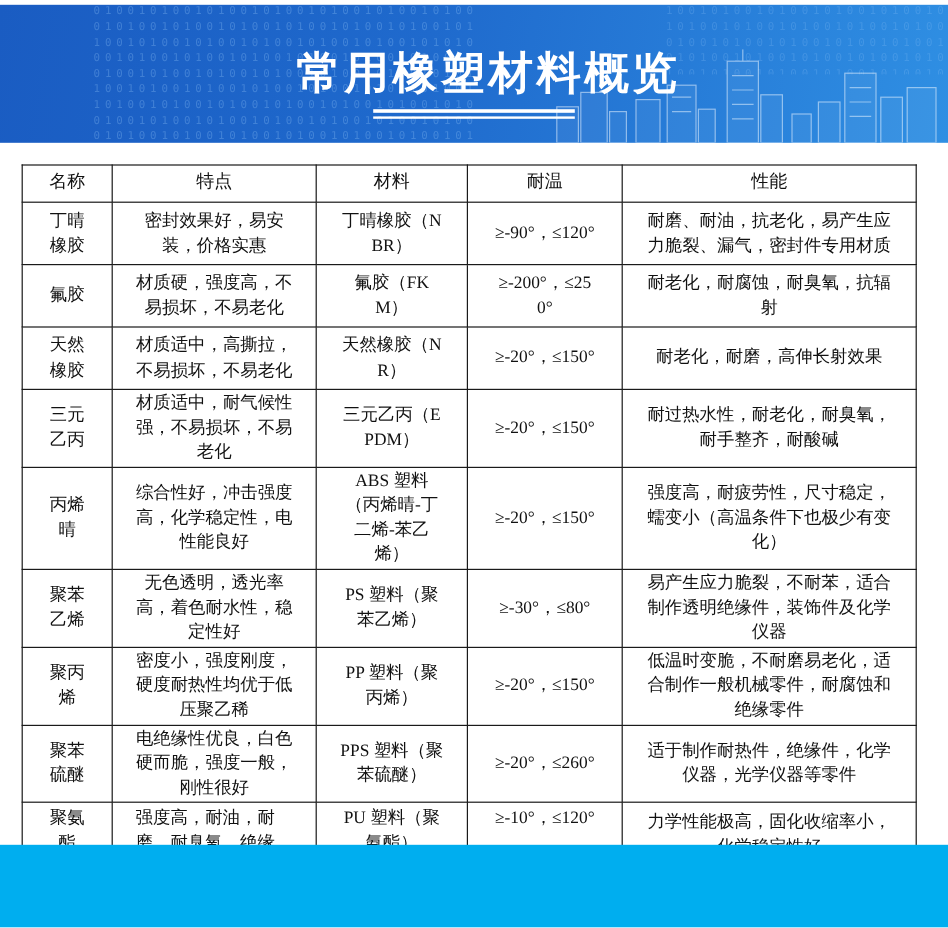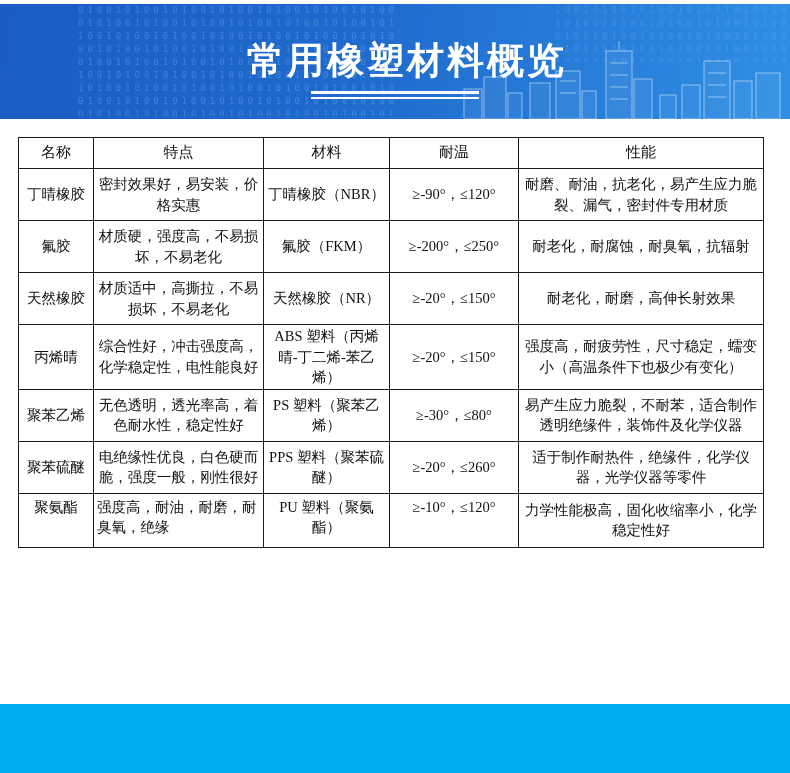"名称" th,td { padding: 1px 3px -> 1px 19px }
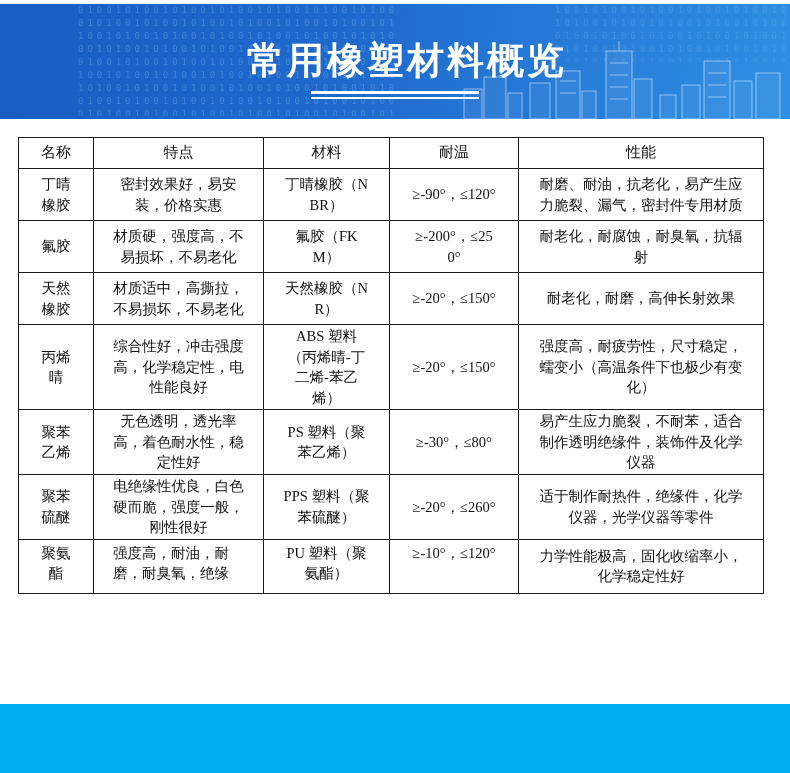"三元乙丙" tr { html: none -> <tr> <td>三元乙丙</td> <td>材质适中，耐气候性强，不易损坏，不易老化</td> <td>三元乙丙（EPDM）</td> <td>≥-20°，≤150°</td> <td>耐过热水性，耐老化，耐臭氧，耐手整齐，耐酸碱</td> </tr> }
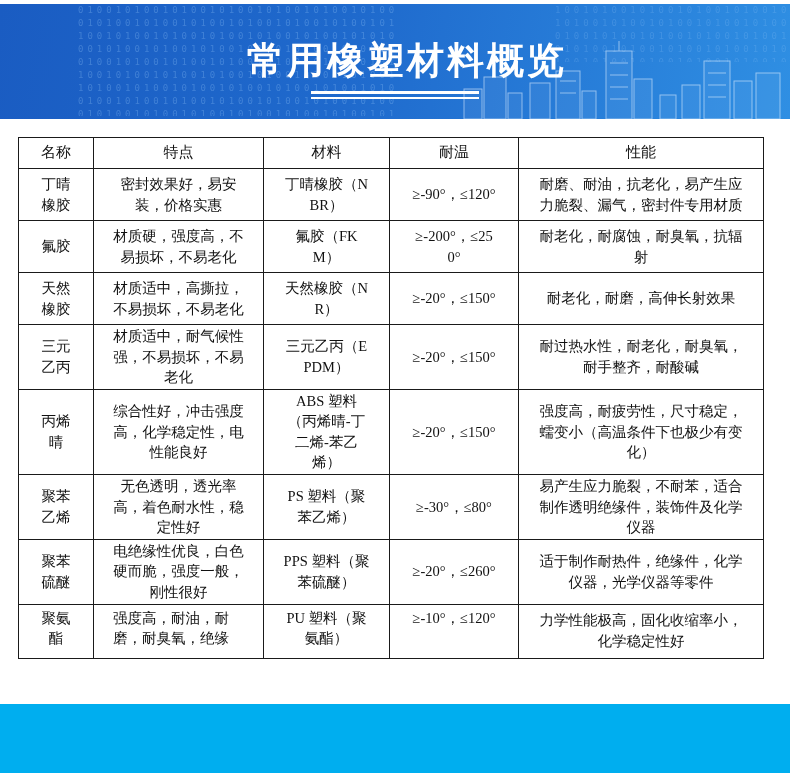"聚丙烯" tr { html: none -> <tr> <td>聚丙烯</td> <td>密度小，强度刚度，硬度耐热性均优于低压聚乙稀</td> <td>PP 塑料（聚丙烯）</td> <td>≥-20°，≤150°</td> <td>低温时变脆，不耐磨易老化，适合制作一般机械零件，耐腐蚀和绝缘零件</td> </tr> }
